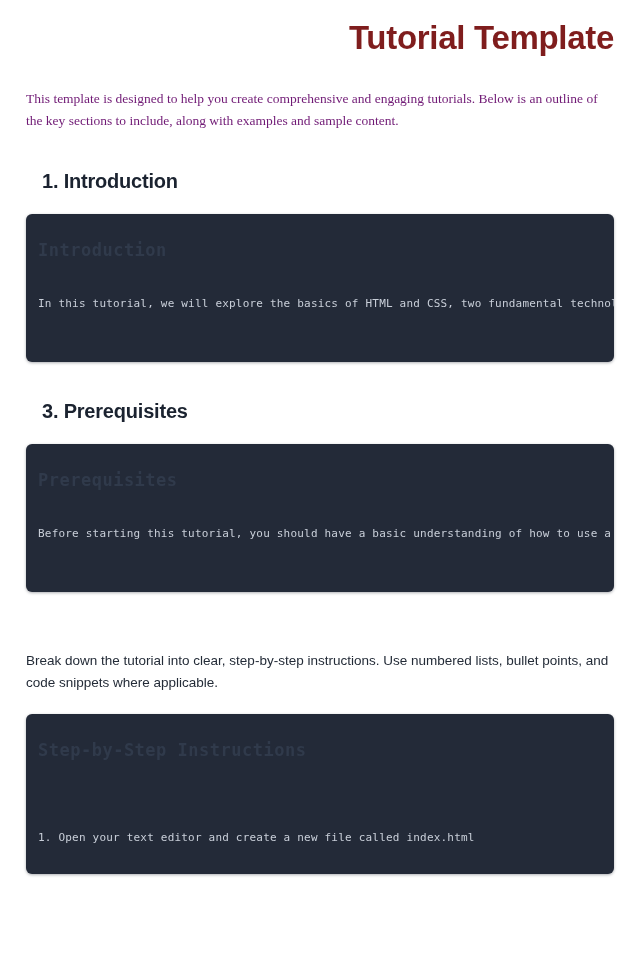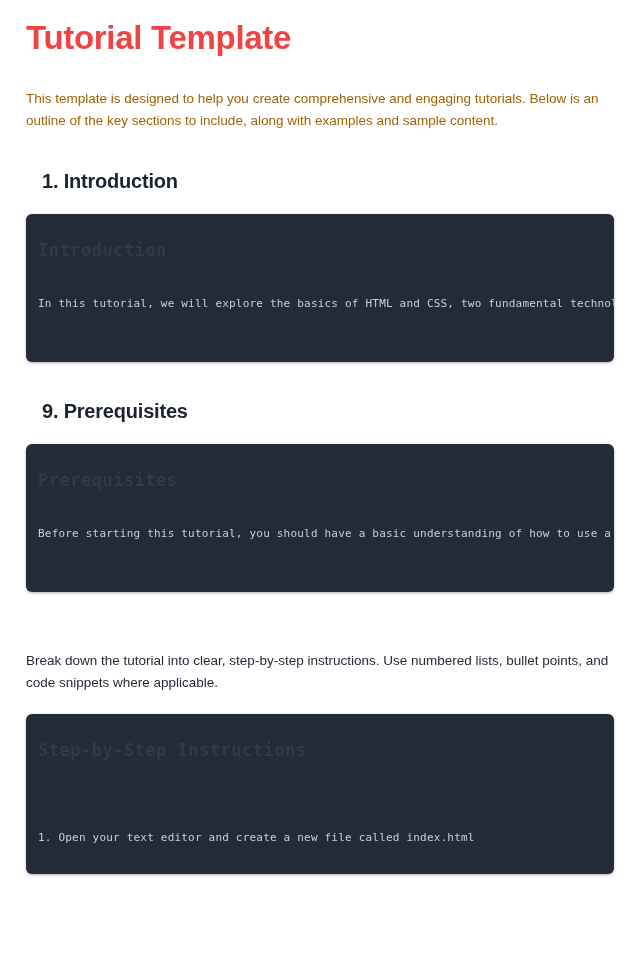"Tutorial Template" .doc-title { color: #ef4444 -> #7f1d1d; text-align: left -> right }
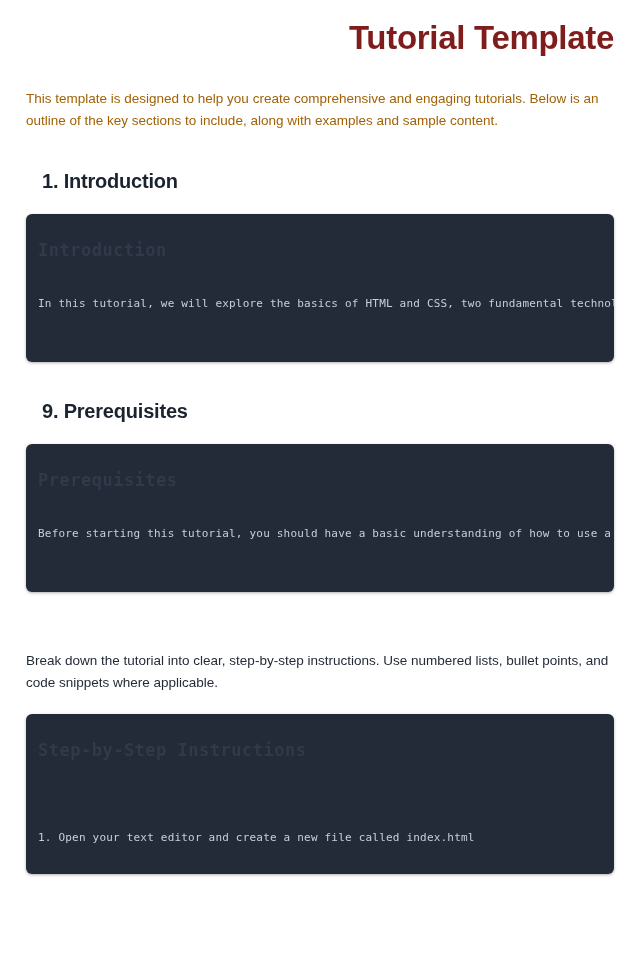"This template is designed to" .intro { color: #a16207 -> #701a75; font-family: none -> Liberation Serif, serif }
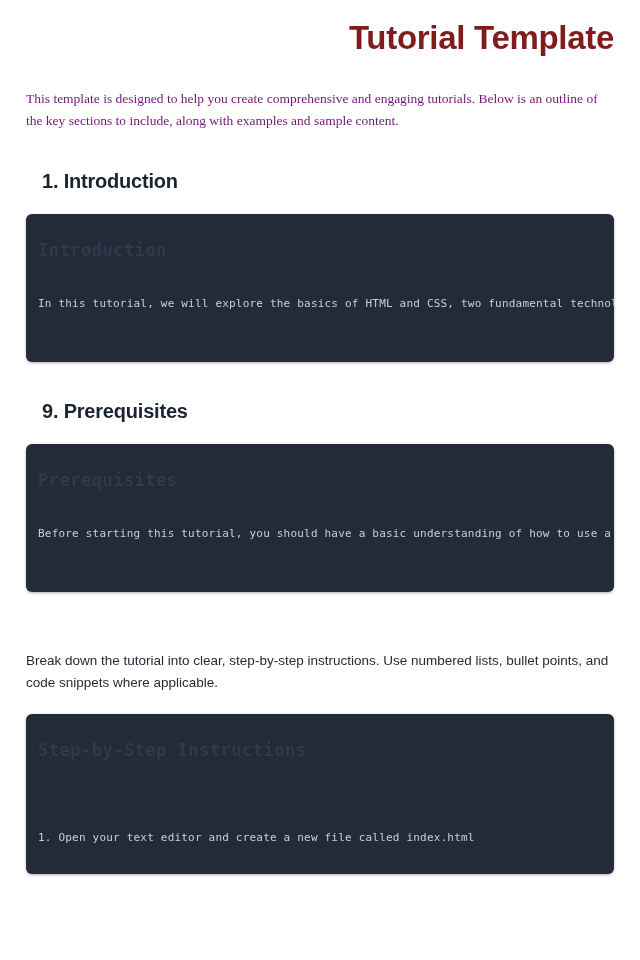"9. Prerequisites" h2.section-heading { text: 9 -> 3 }
